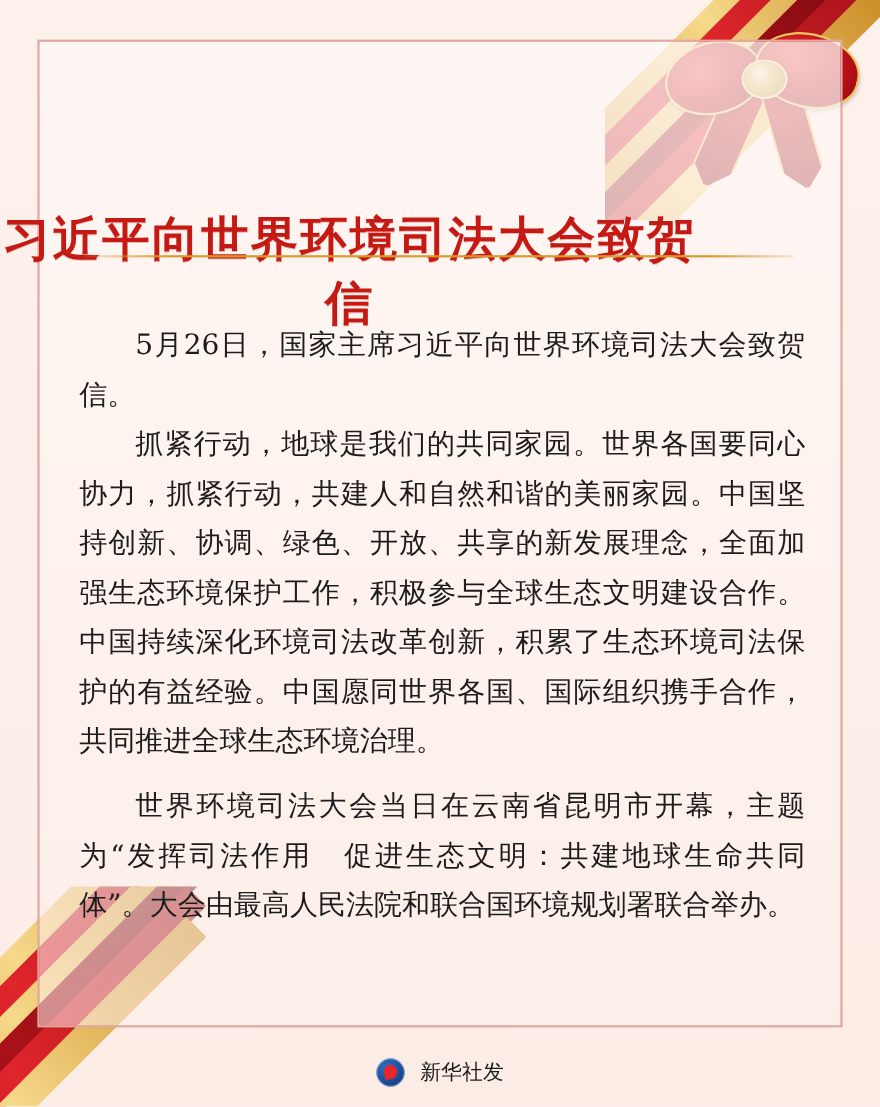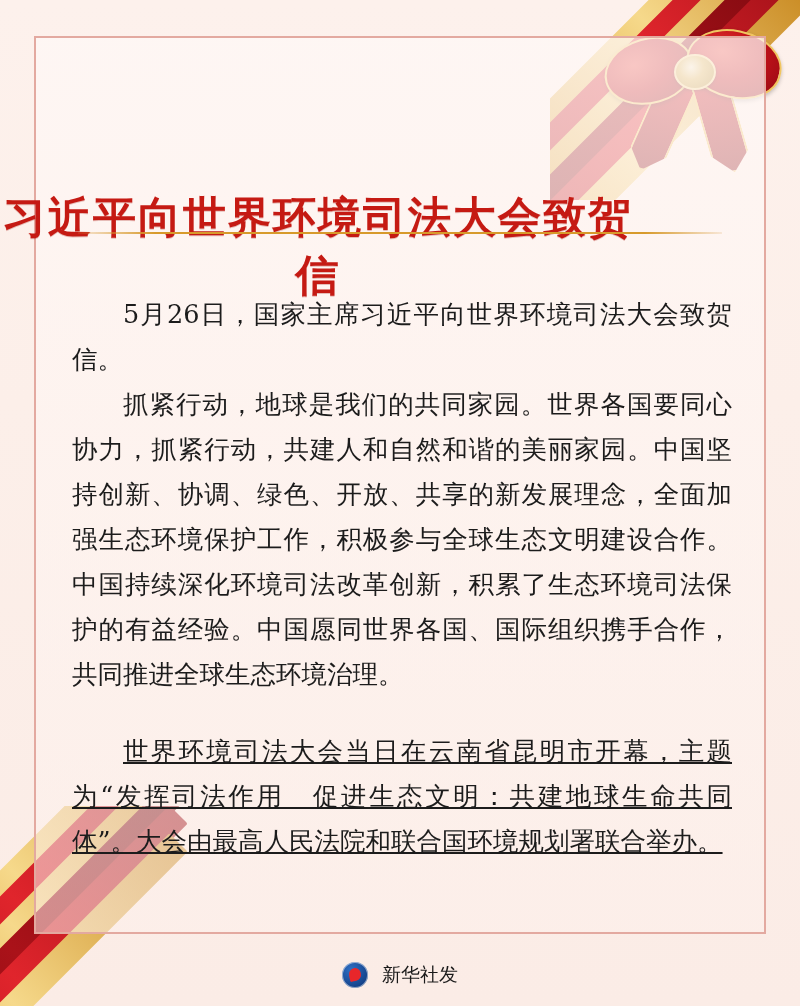"世界环境司法大会当日在云南省昆明市开幕，主题为“发挥司法作用" .body-text p.gap { margin-top: 32px -> 14px; text-decoration: underline -> none }
